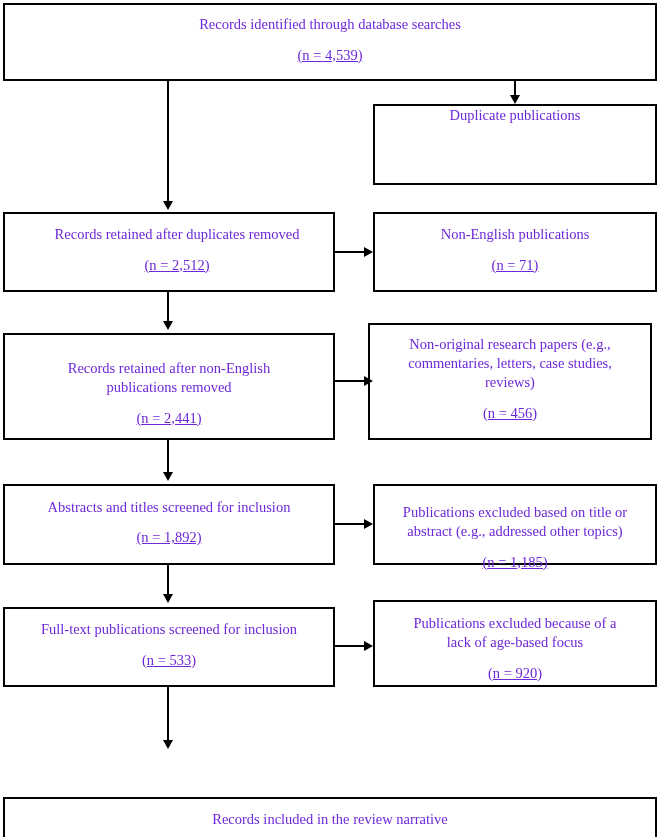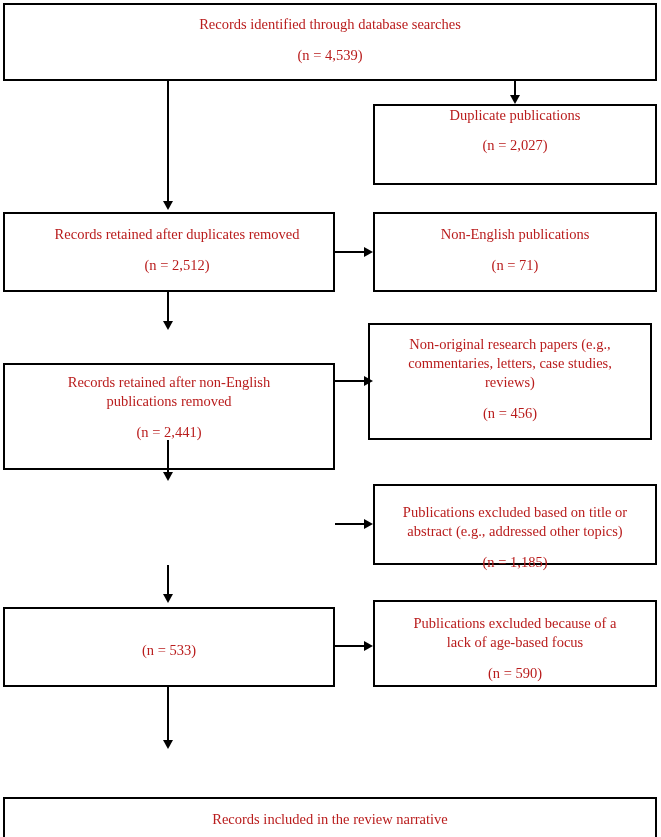"Records identified through database" #diagram { color: #b91c1c -> #6d28d9 }
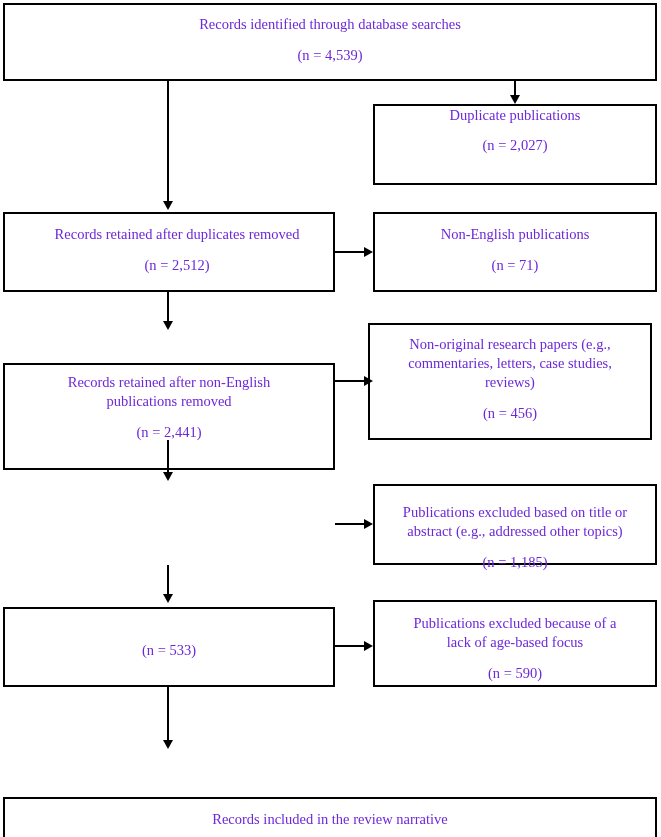"(n = 4,539)" .box .count { text-decoration: none -> underline }
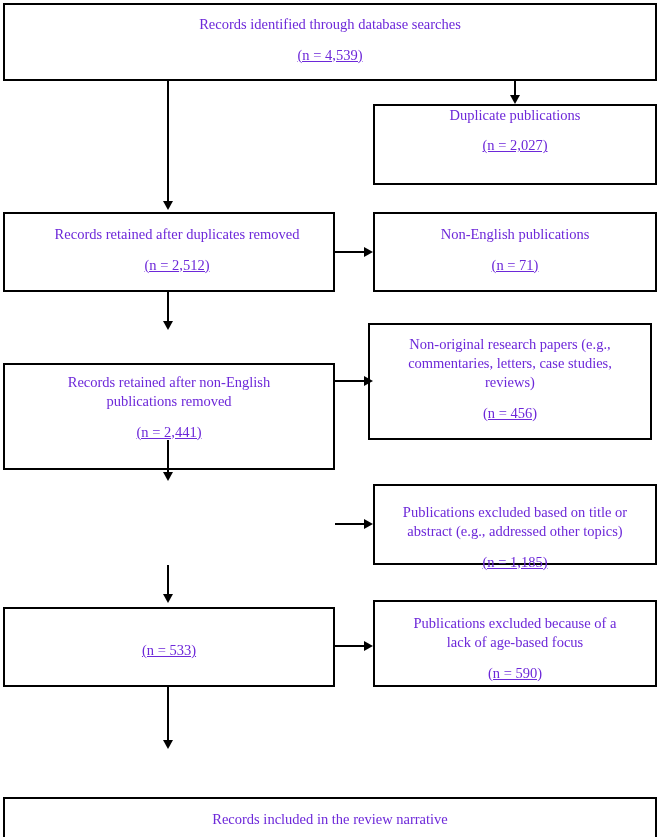"(n = 2,027)" span.count { html: <span>(n = 2,027)</span> -> none }
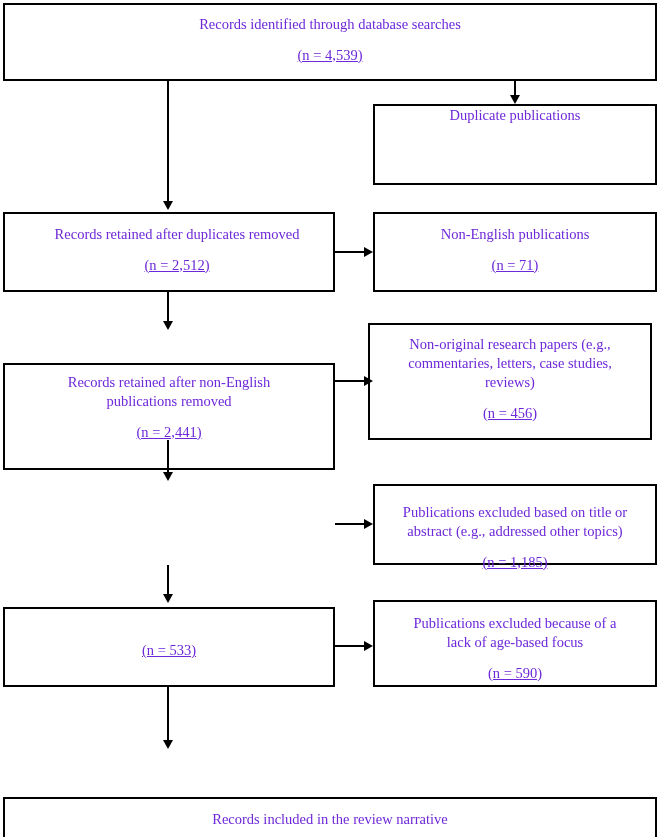"Records retained after non-English" div.box { margin-top: 30px -> none; padding-top: 8px -> 24px }
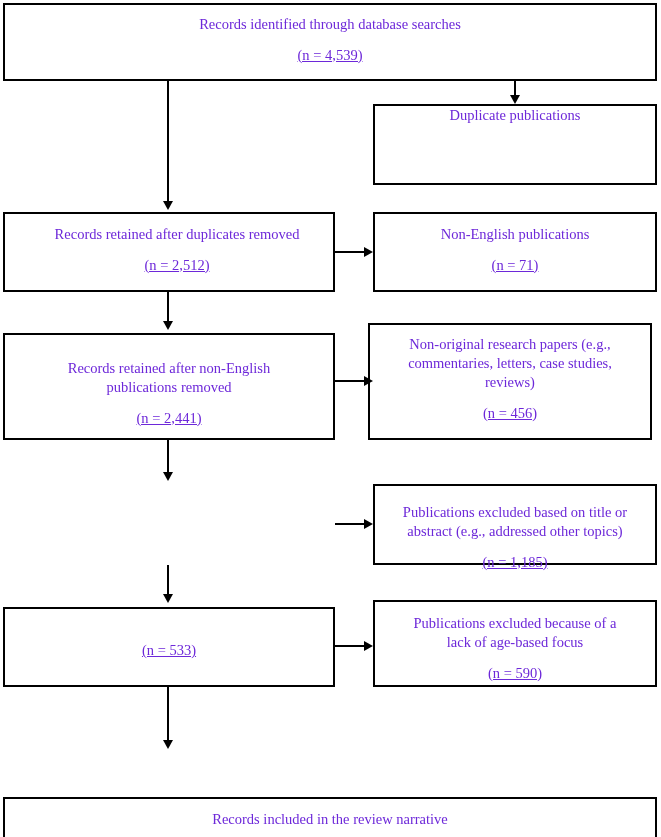"Abstracts and titles screened for" div.box { html: none -> <div> <span>Abstracts and titles screened for inclusion</span> <span>(n = 1,892)</span> </div> }
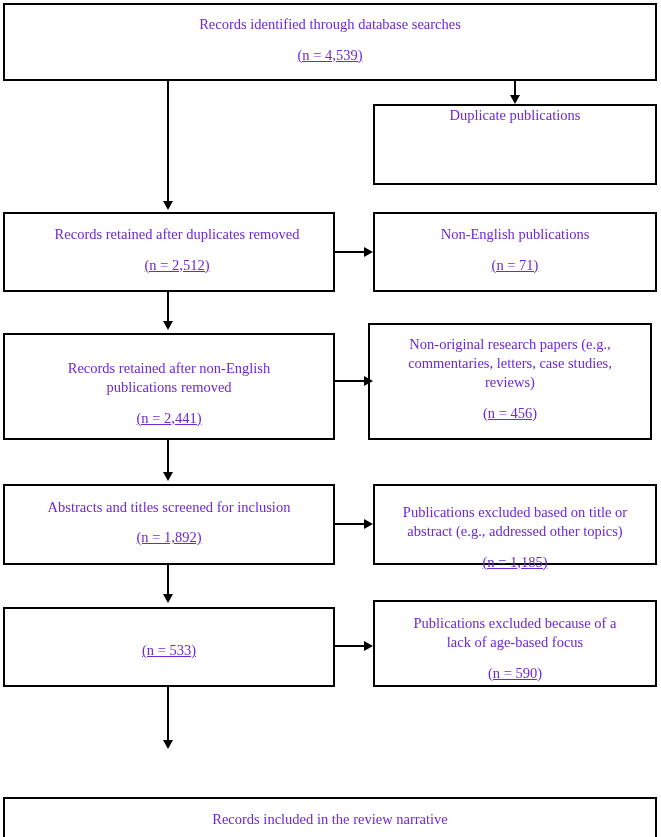"Full-text publications screened for" span.label { html: none -> <span>Full-text publications screened for inclusion</span> }
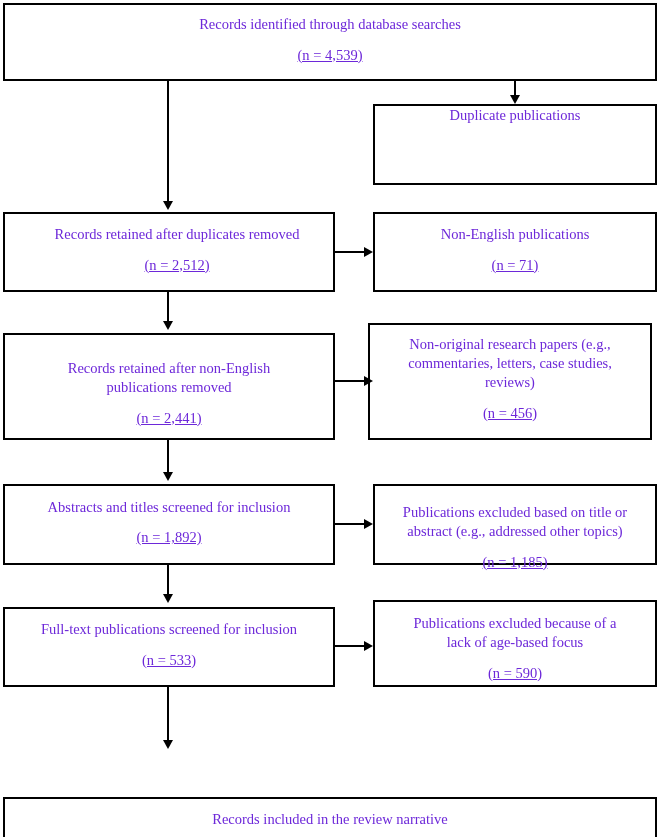"(n = 590)" span.count { text: 590 -> 920 }
